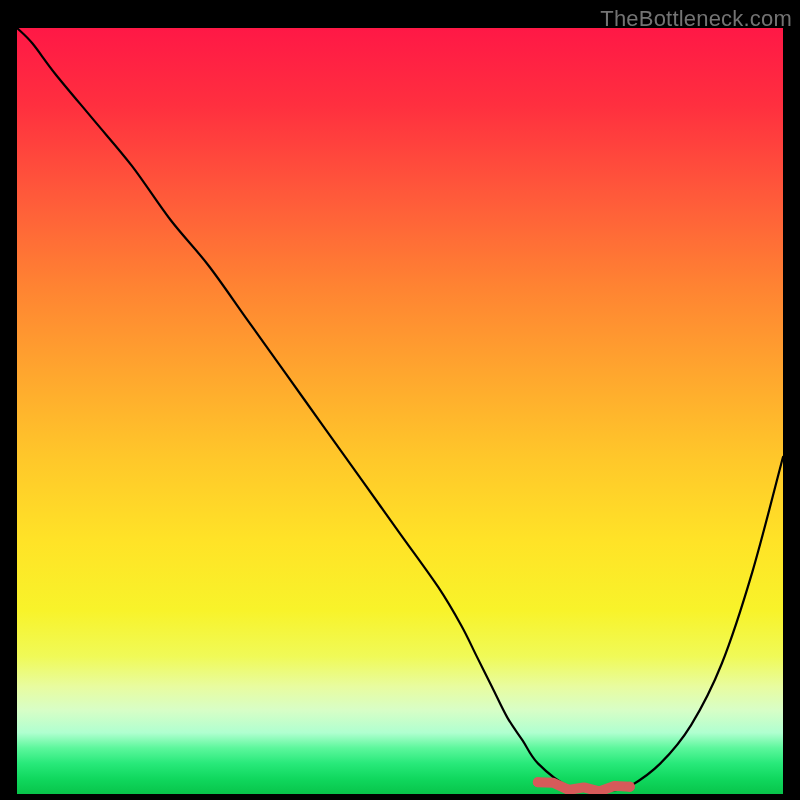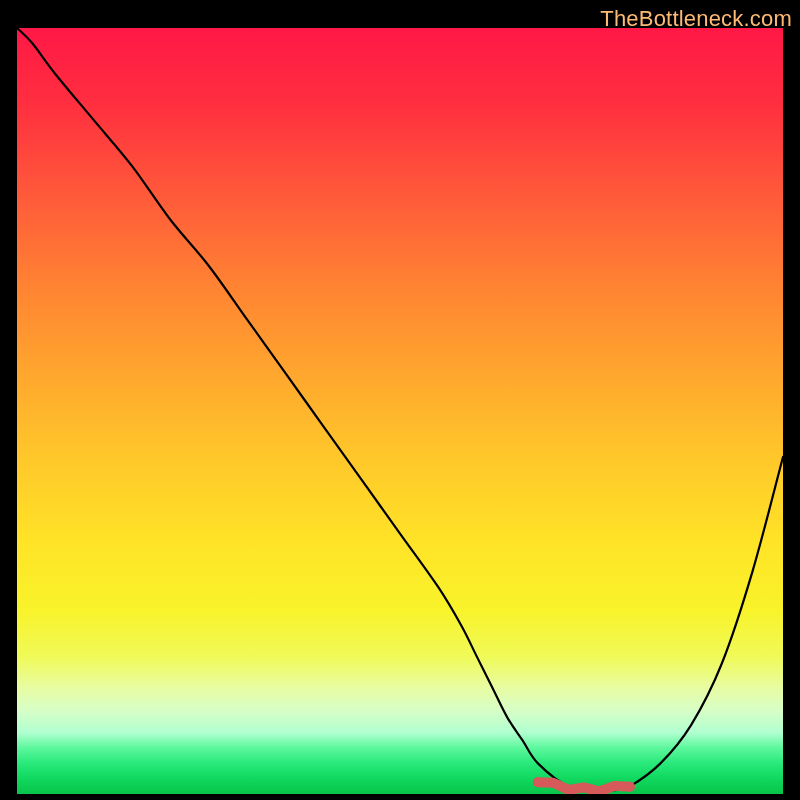"TheBottleneck.com" .watermark { color: #fdba74 -> #737373 }
